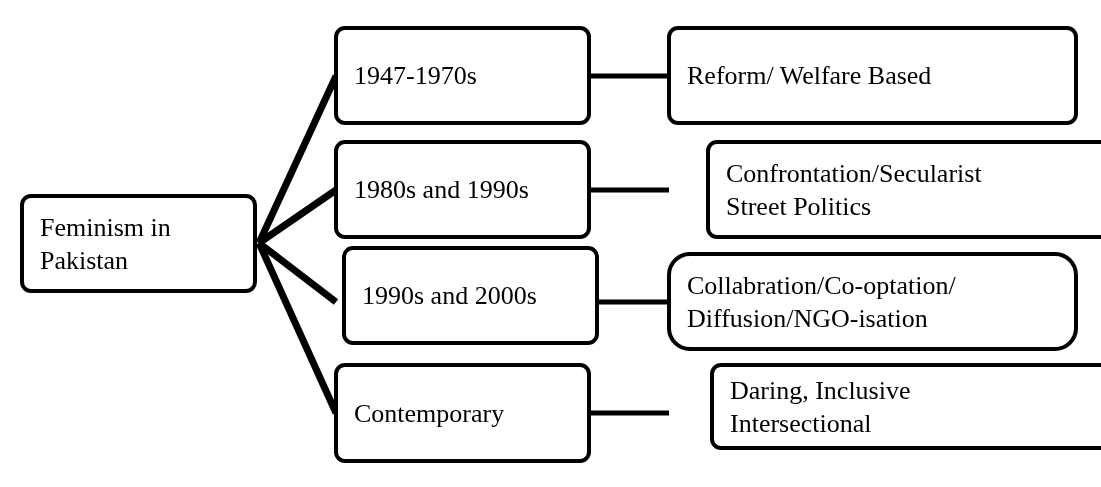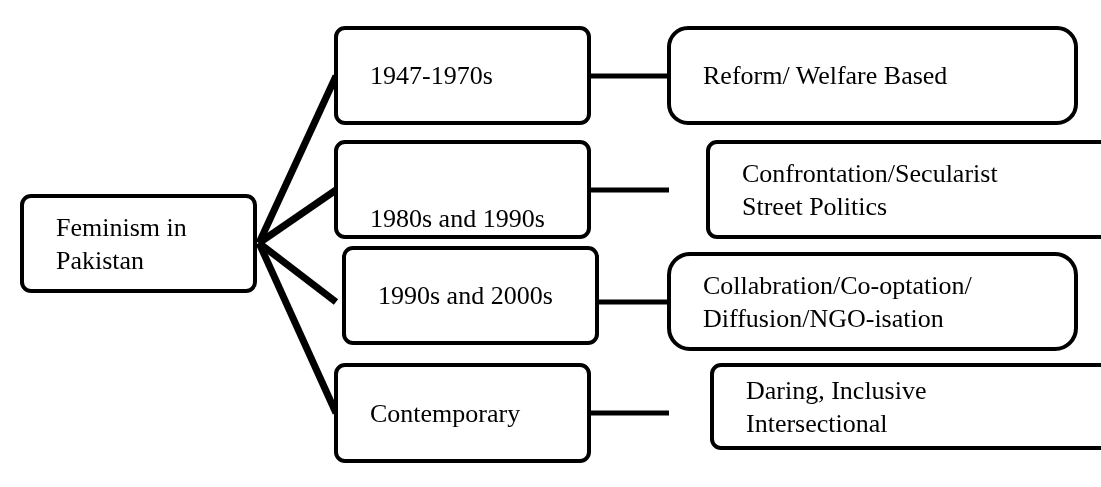"1947-1970s" .node-text { padding-left: 32px -> 16px }
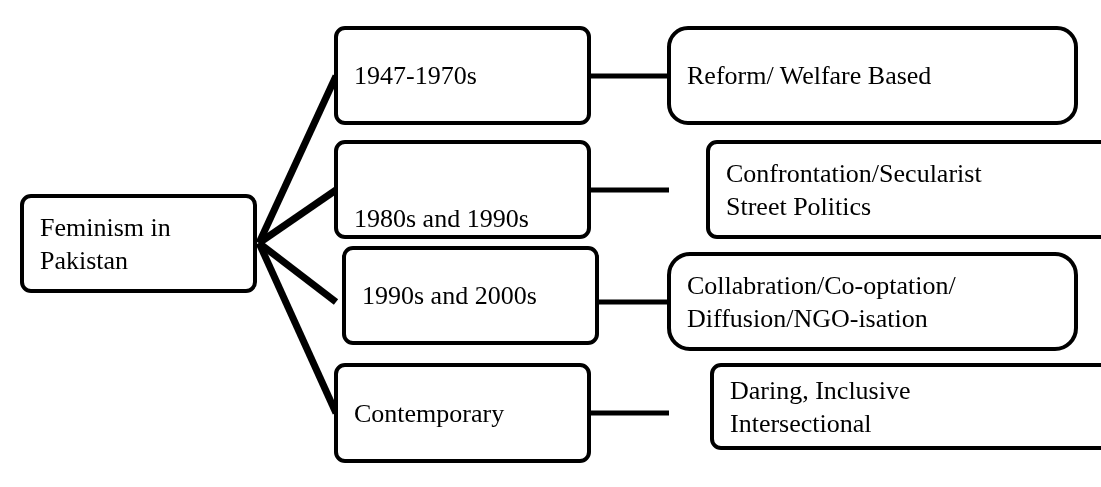"Reform/ Welfare Based" #node-desc-0 { border-radius: 21px -> none }
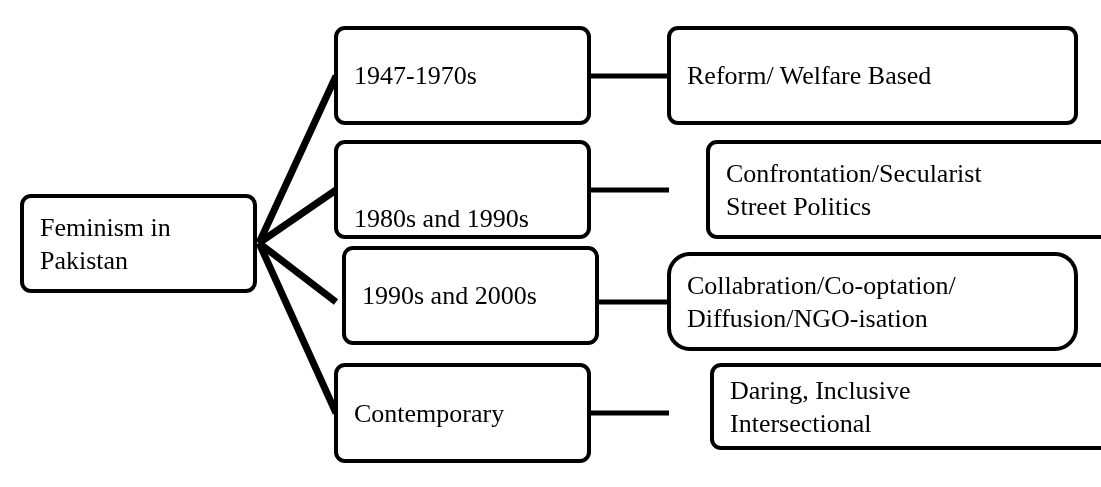"1980s and 1990s" #node-era-1 { align-items: flex-end -> none }
